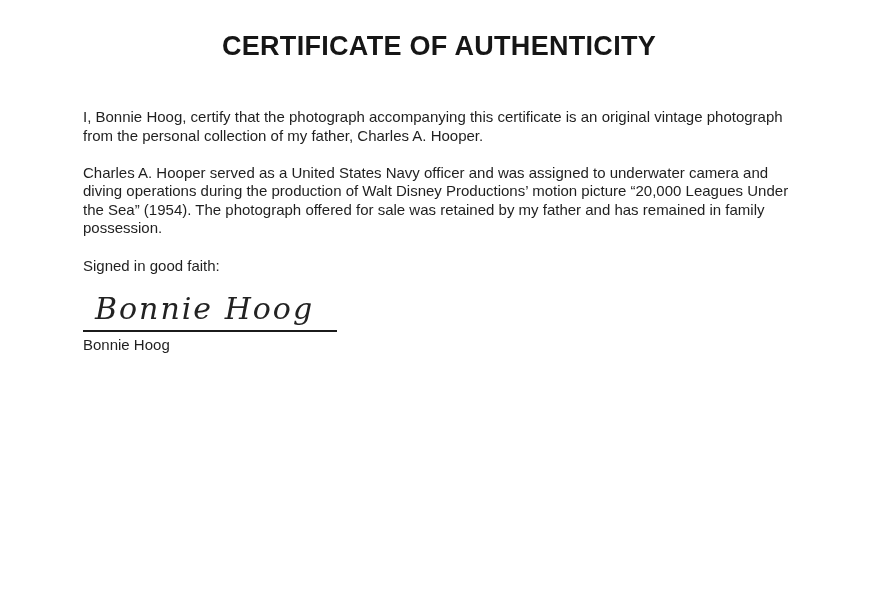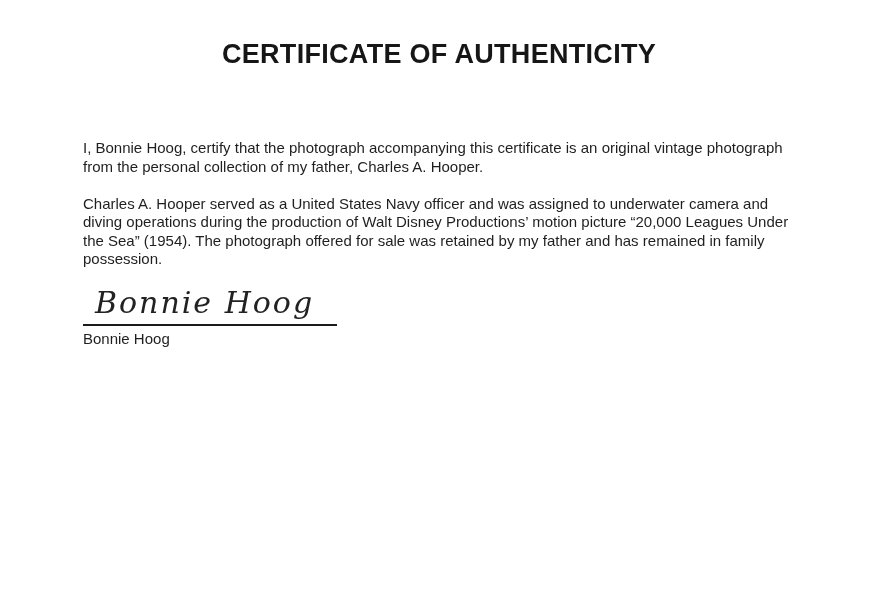"CERTIFICATE OF AUTHENTICITY" .title { padding-top: 39px -> 31px }
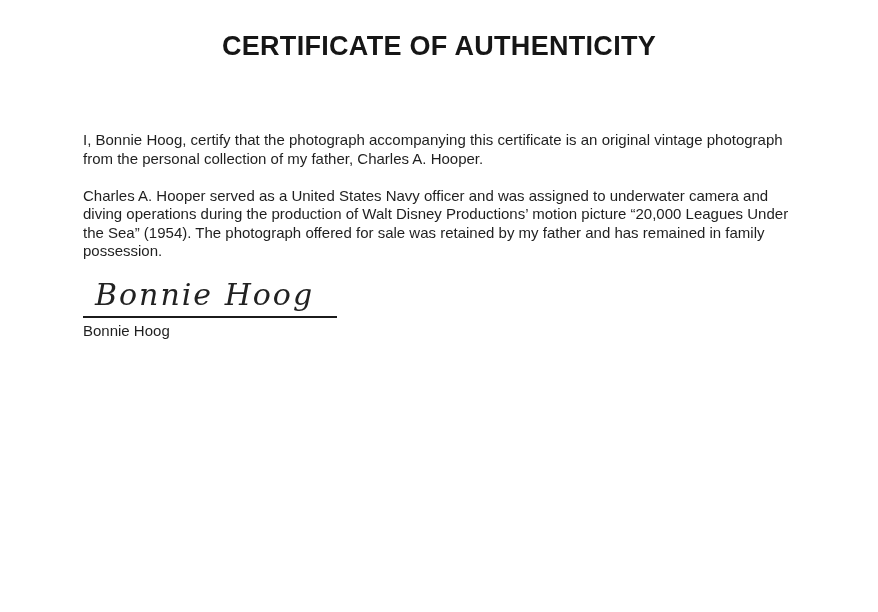"I, Bonnie Hoog, certify that" .content p.first { margin-top: 69px -> 46px }
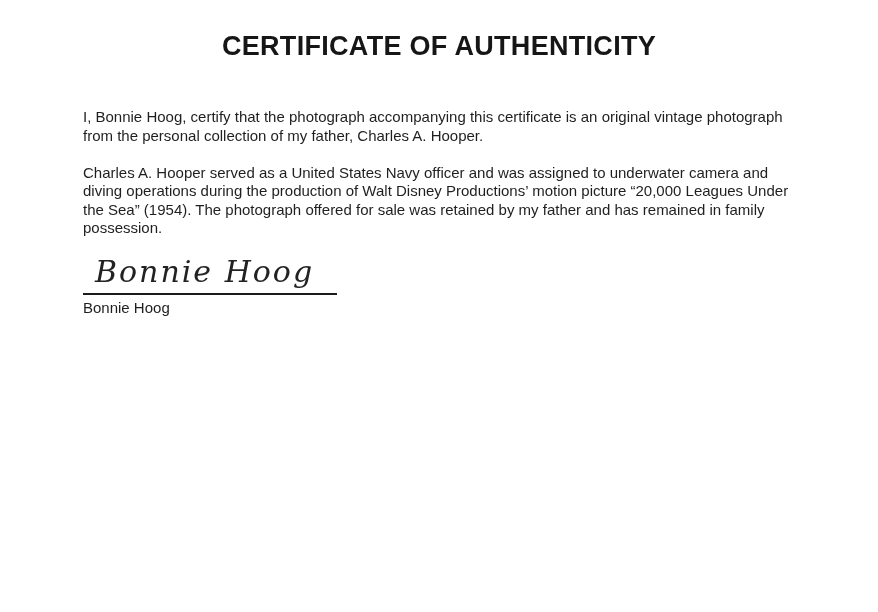"Signed in good faith:" p { html: none -> <p>Signed in good faith:</p> }
